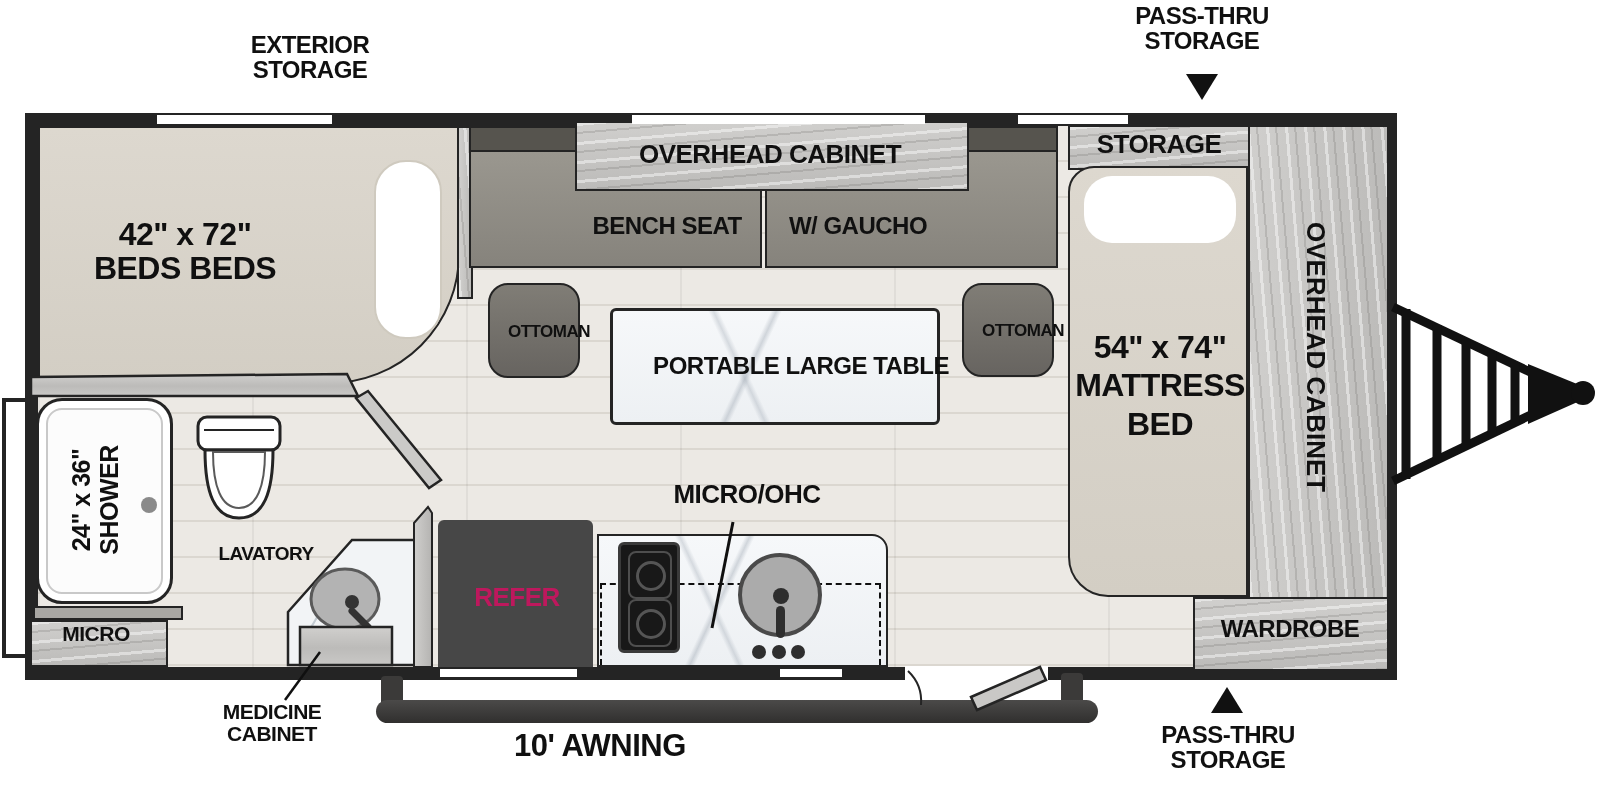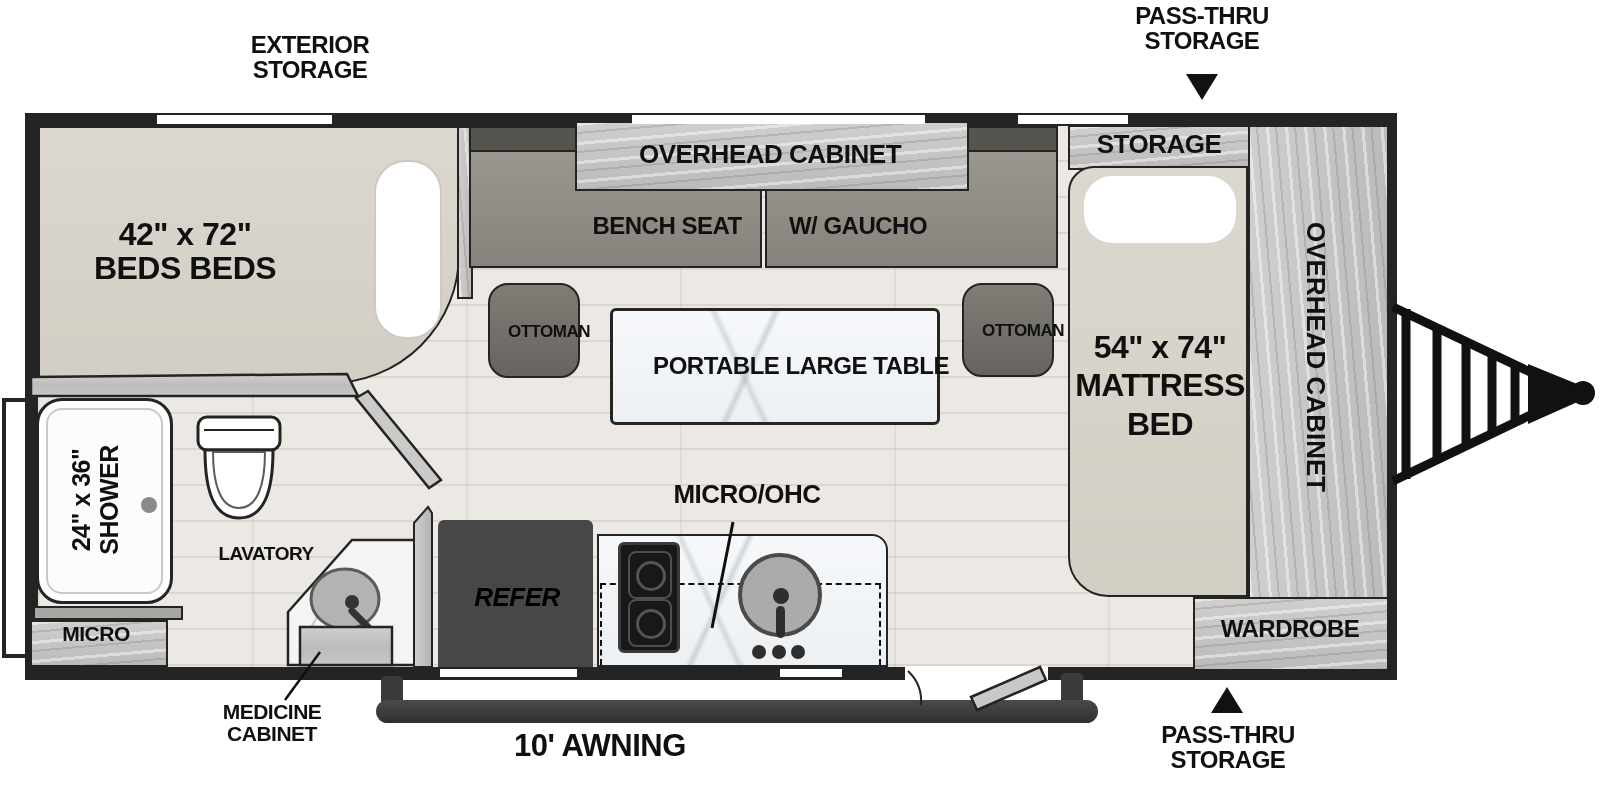"REFER" div.lbl { color: #000000 -> #be185d; font-style: italic -> none }
